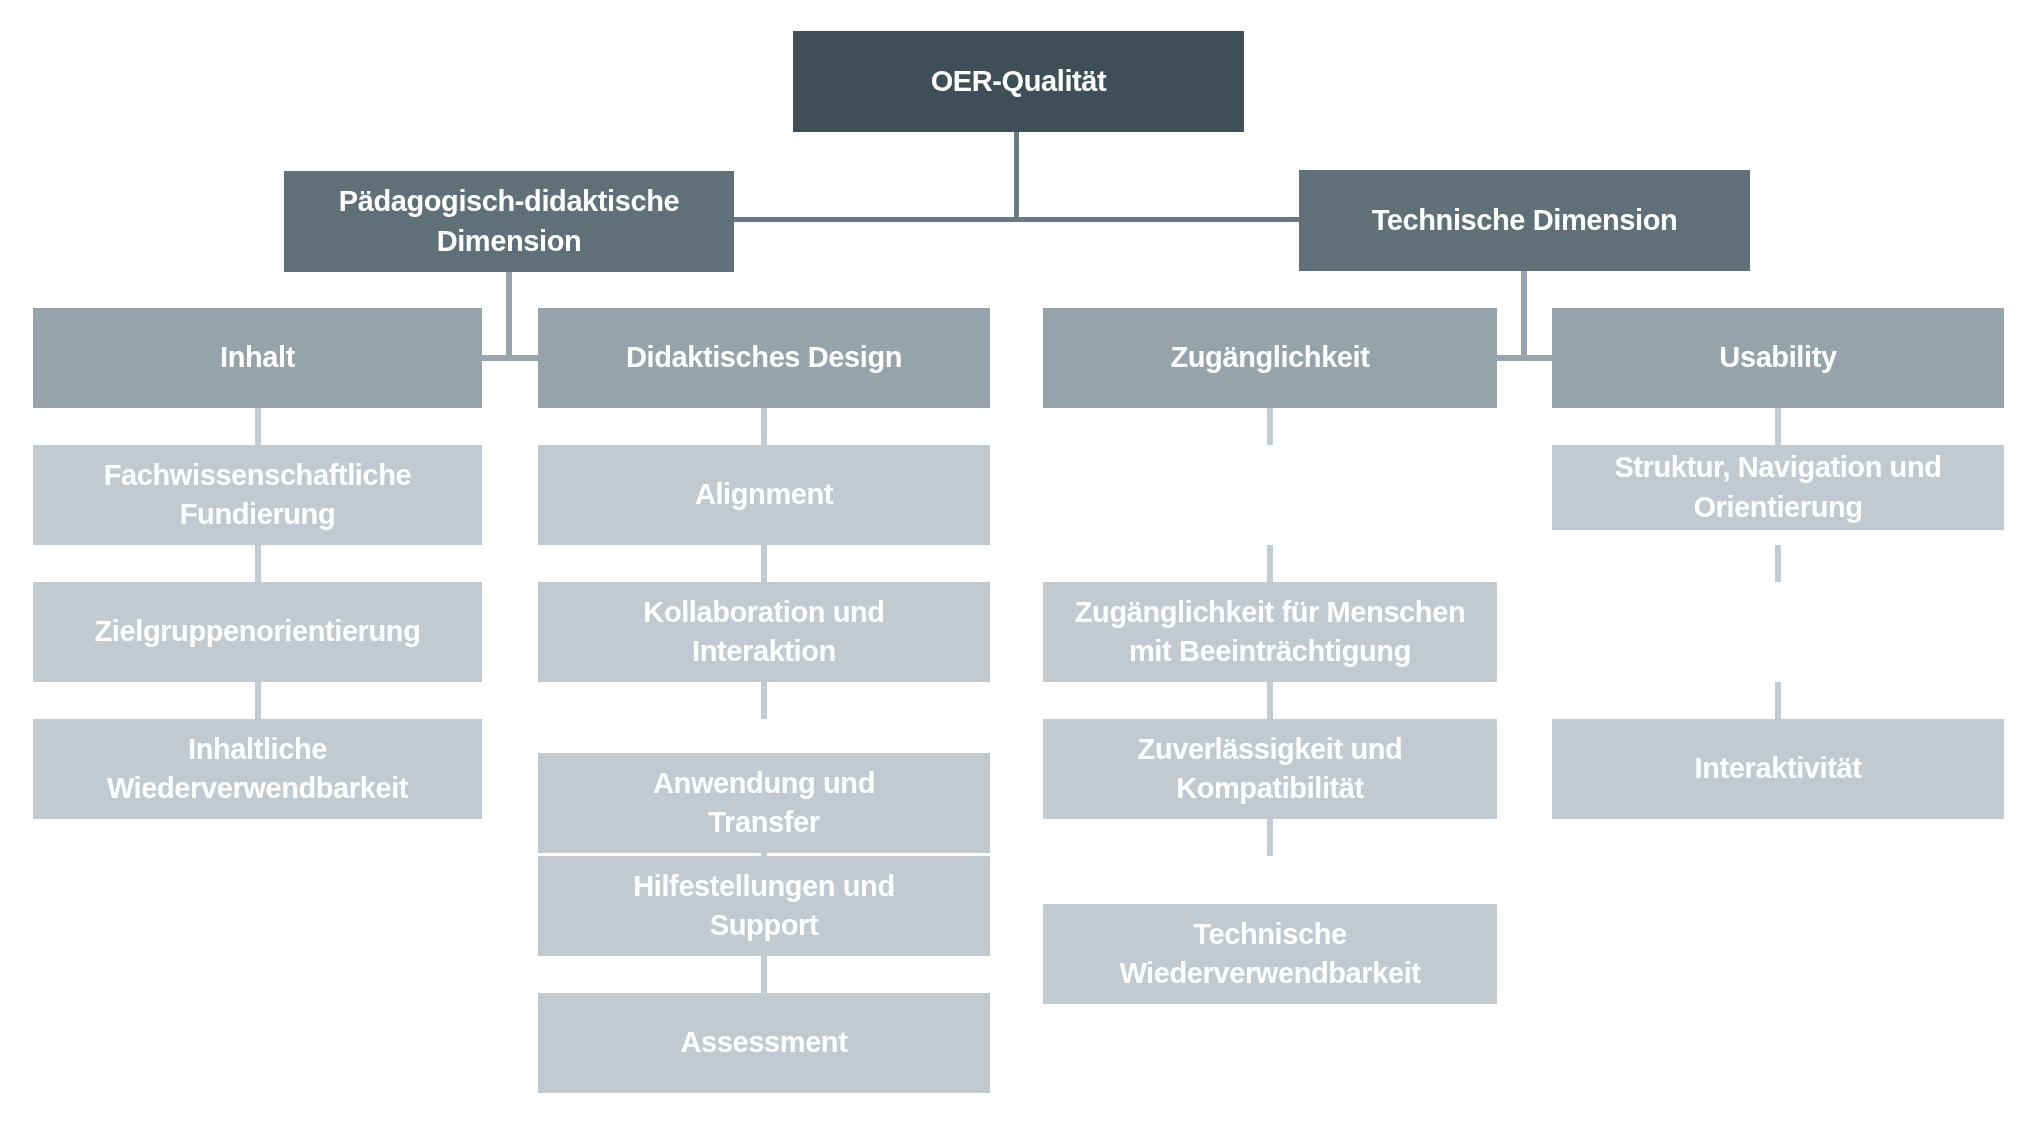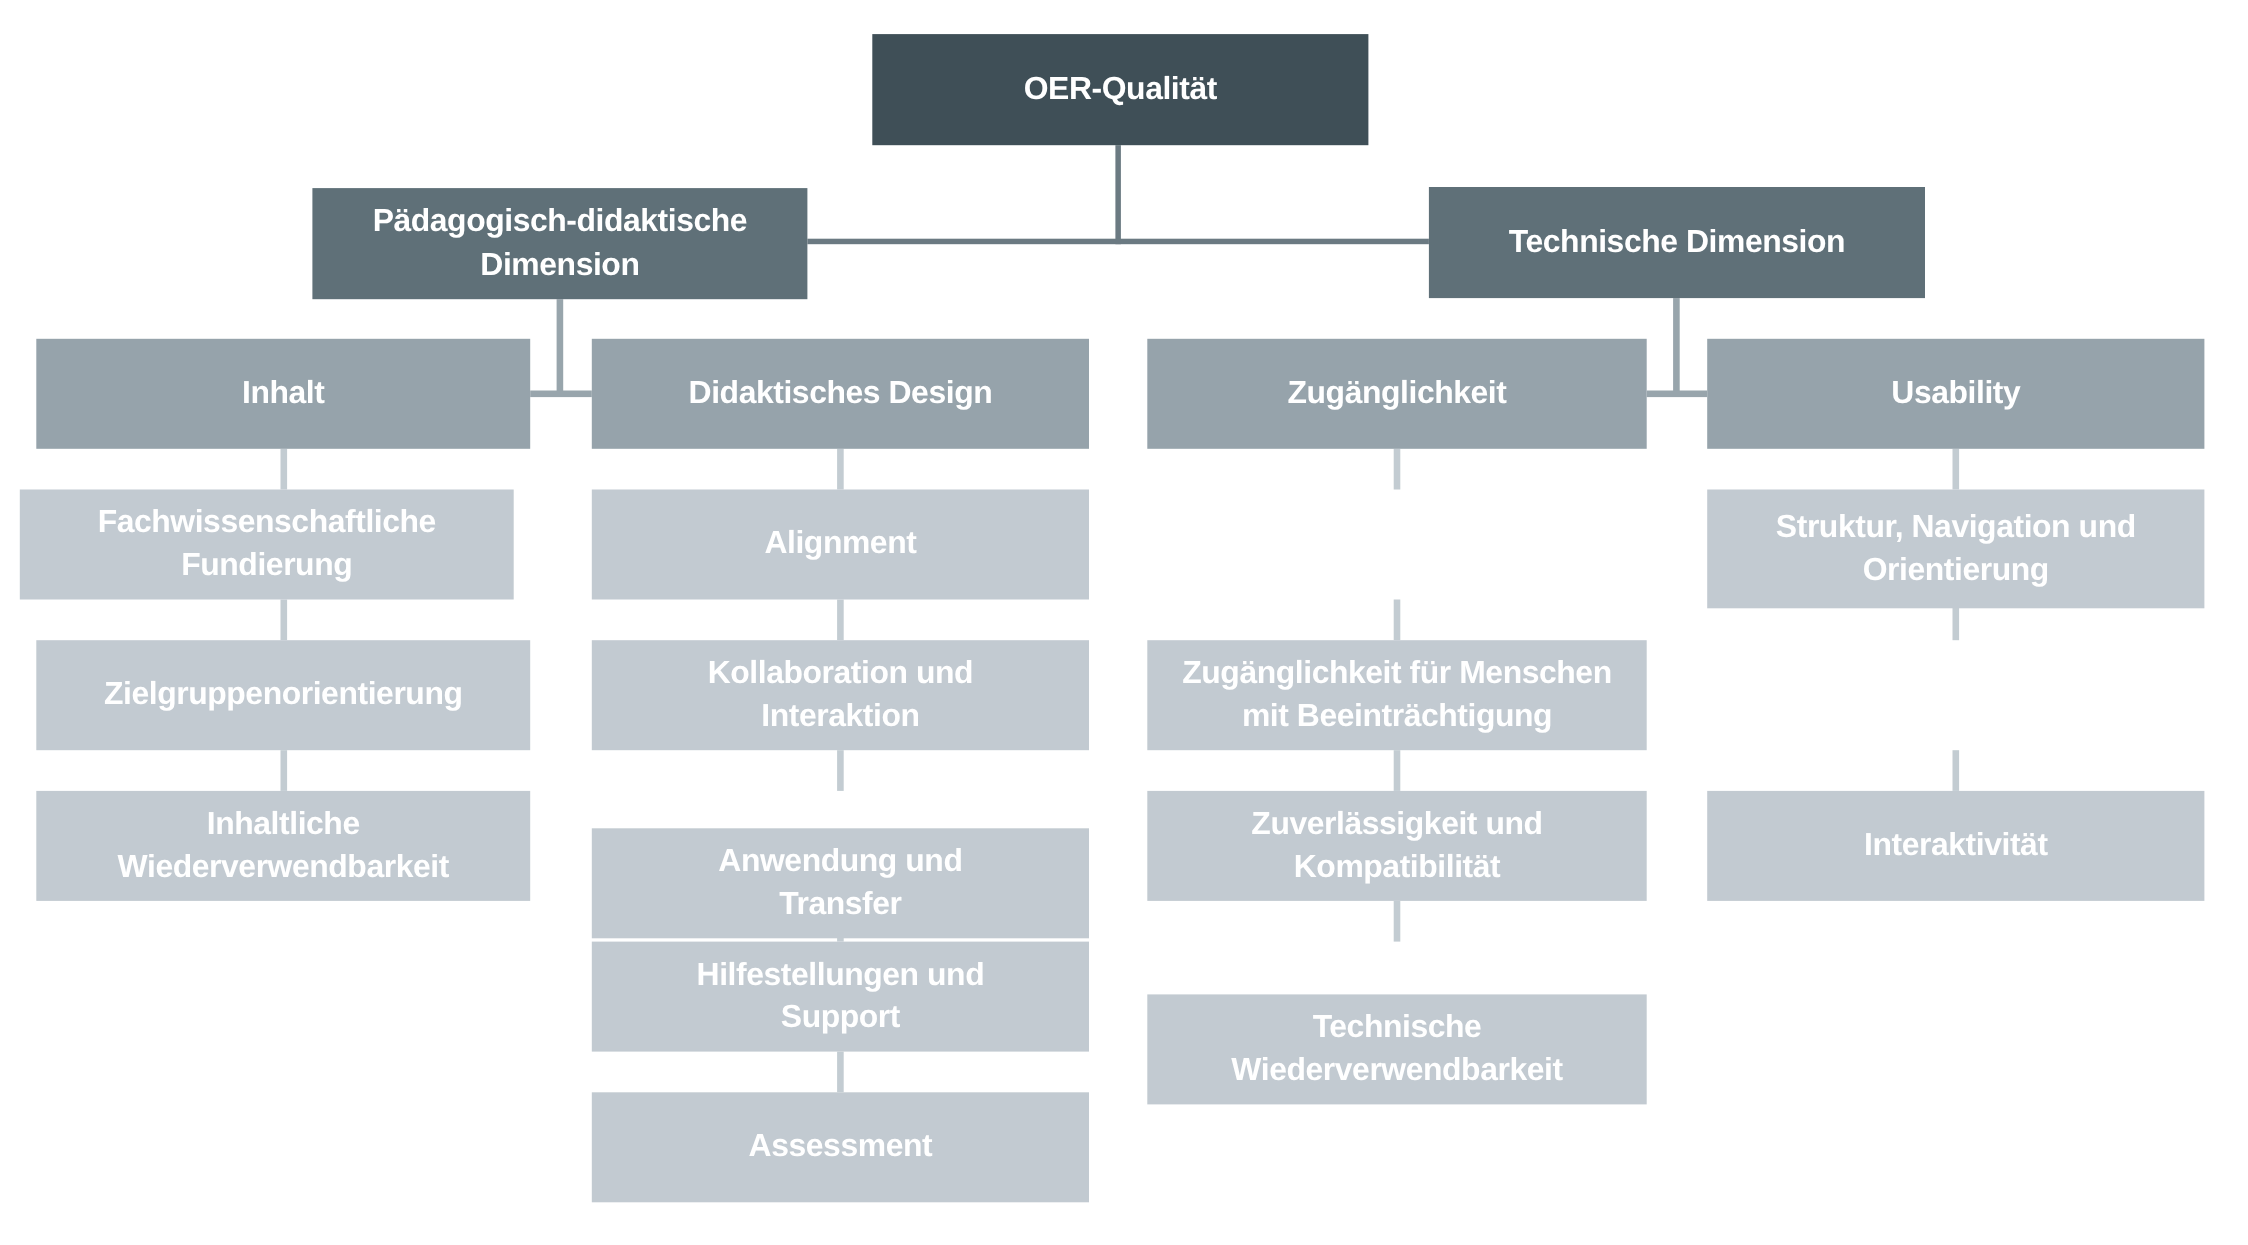"Fachwissenschaftliche" div.box { left: 18px -> 33px }
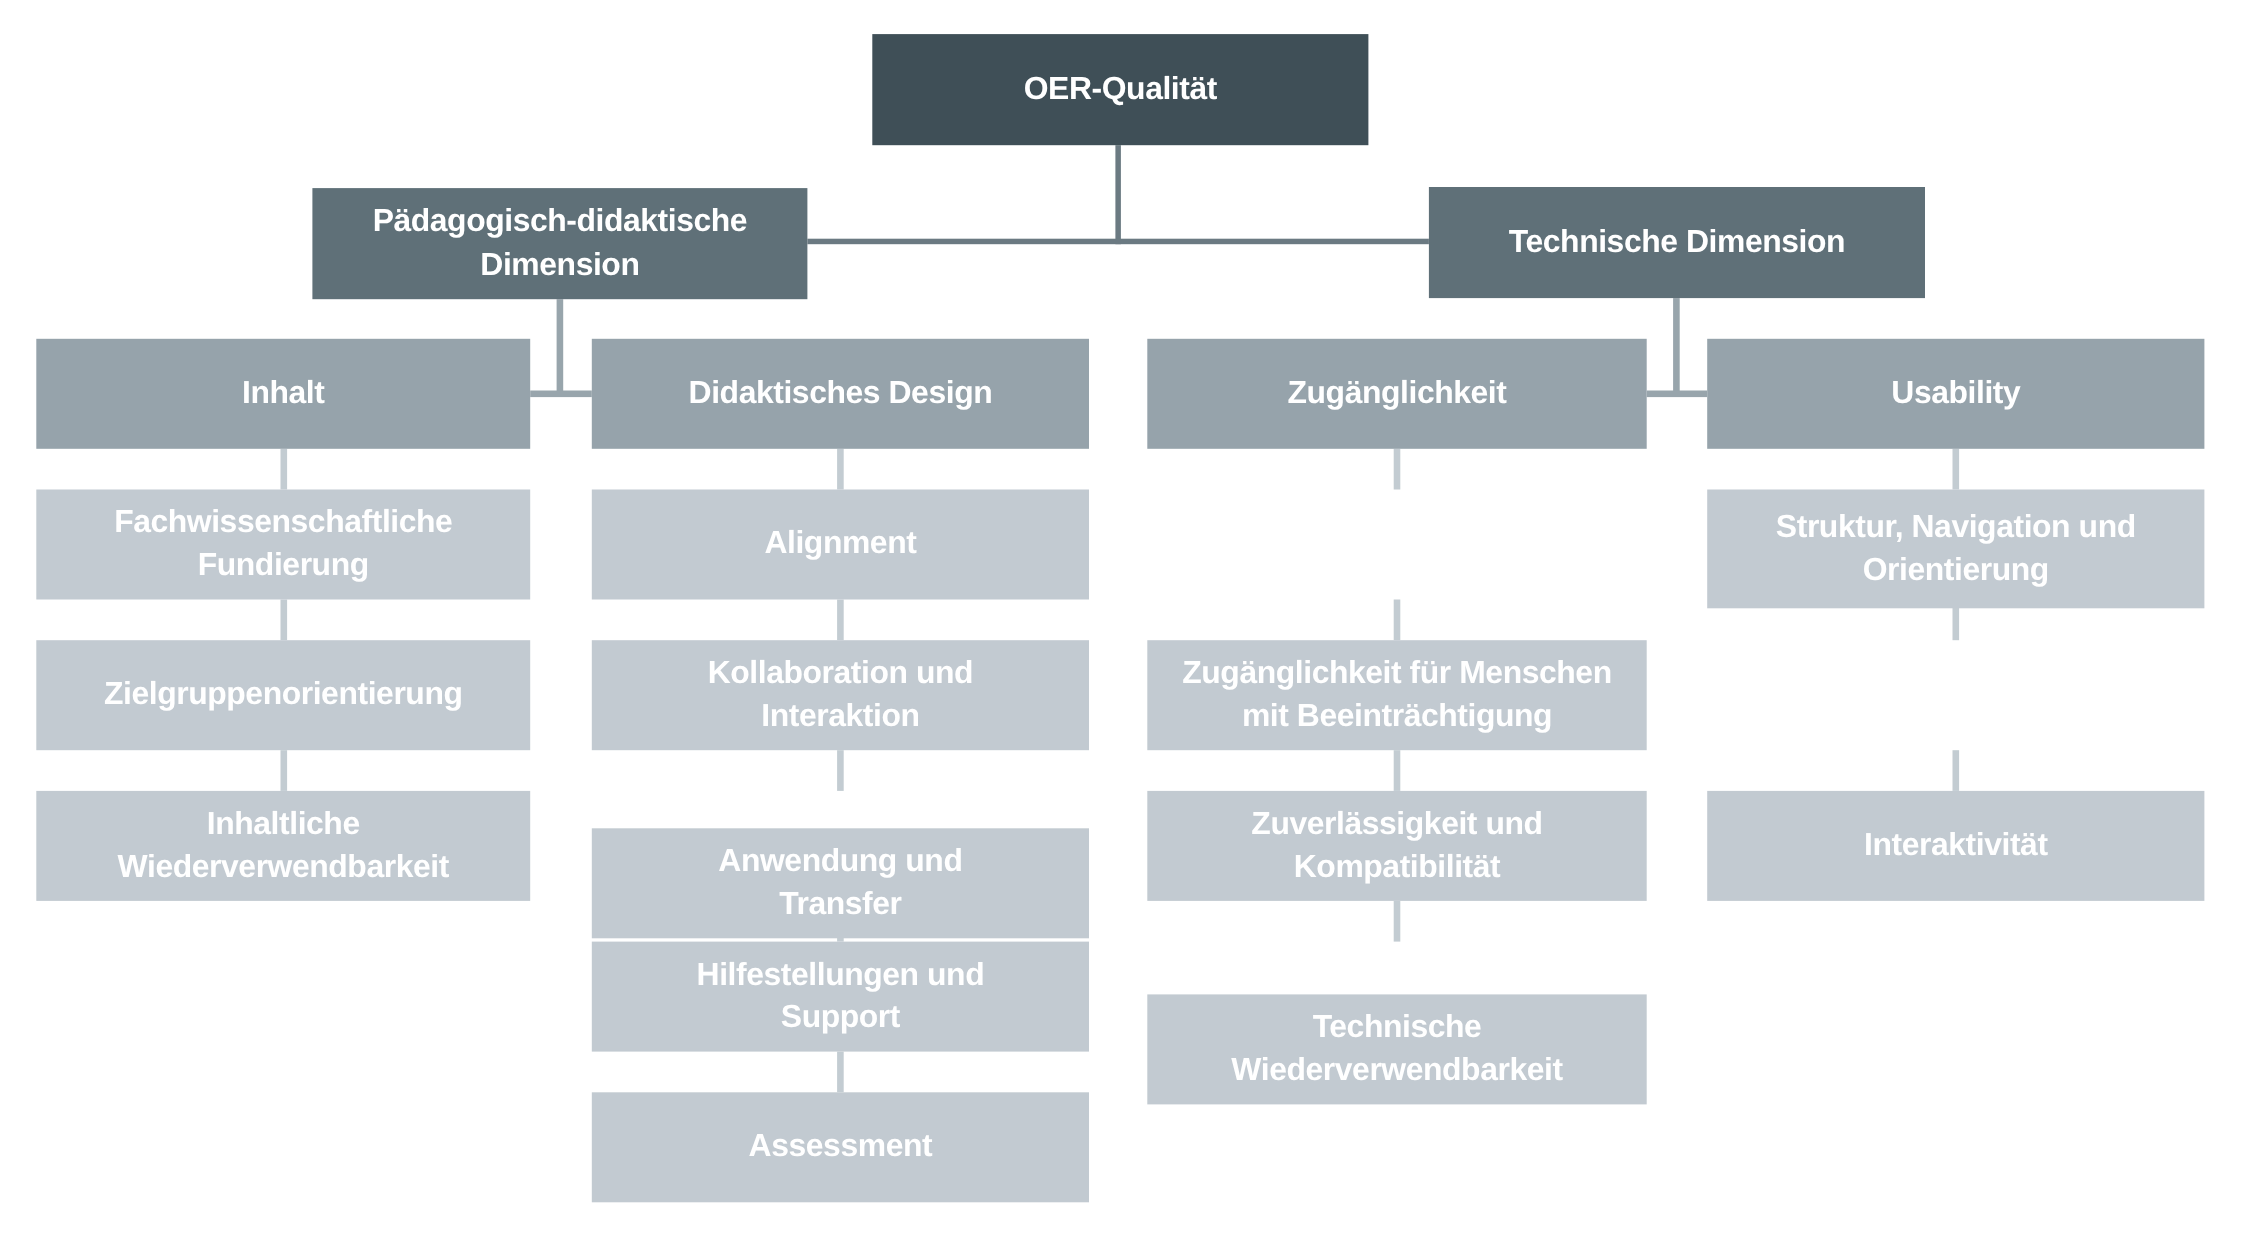"Struktur, Navigation und" div.box { height: 108px -> 85px }
